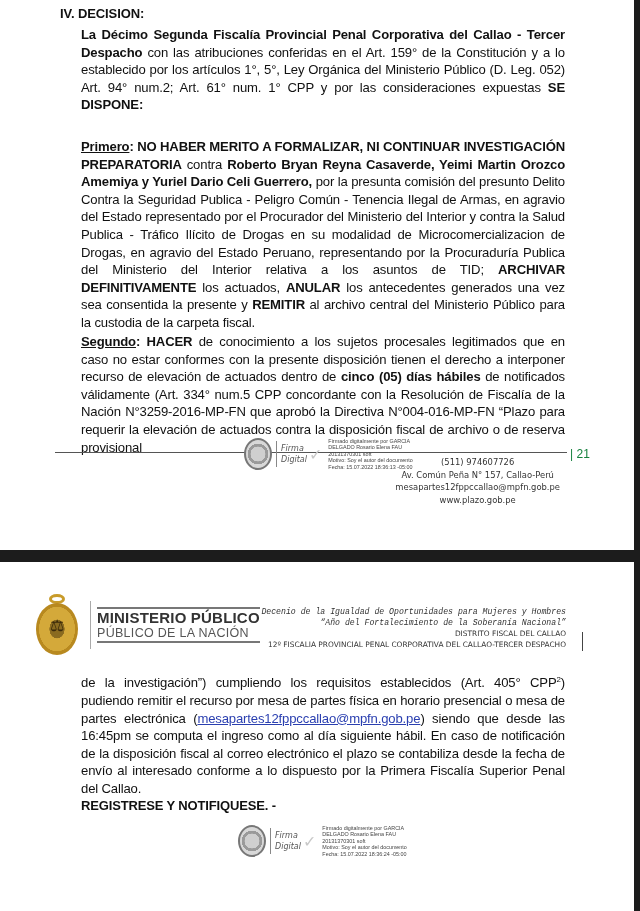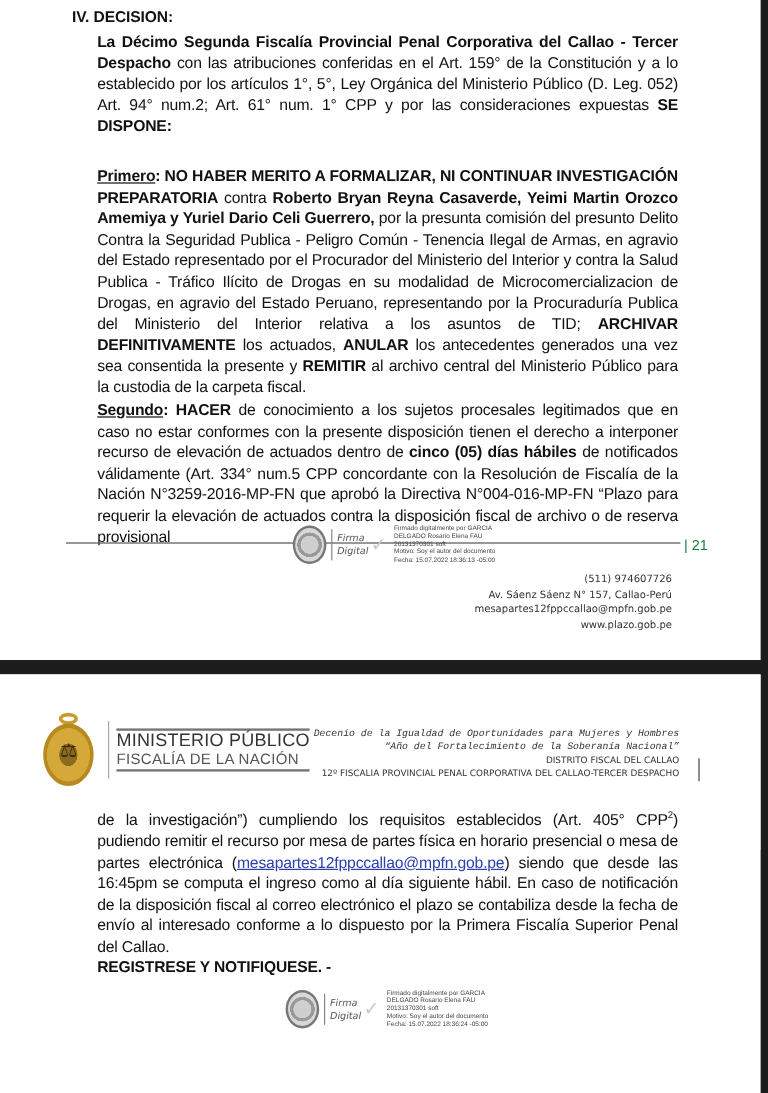"(511) 974607726" .contact { margin-top: 20px -> none; text-align: right -> center }
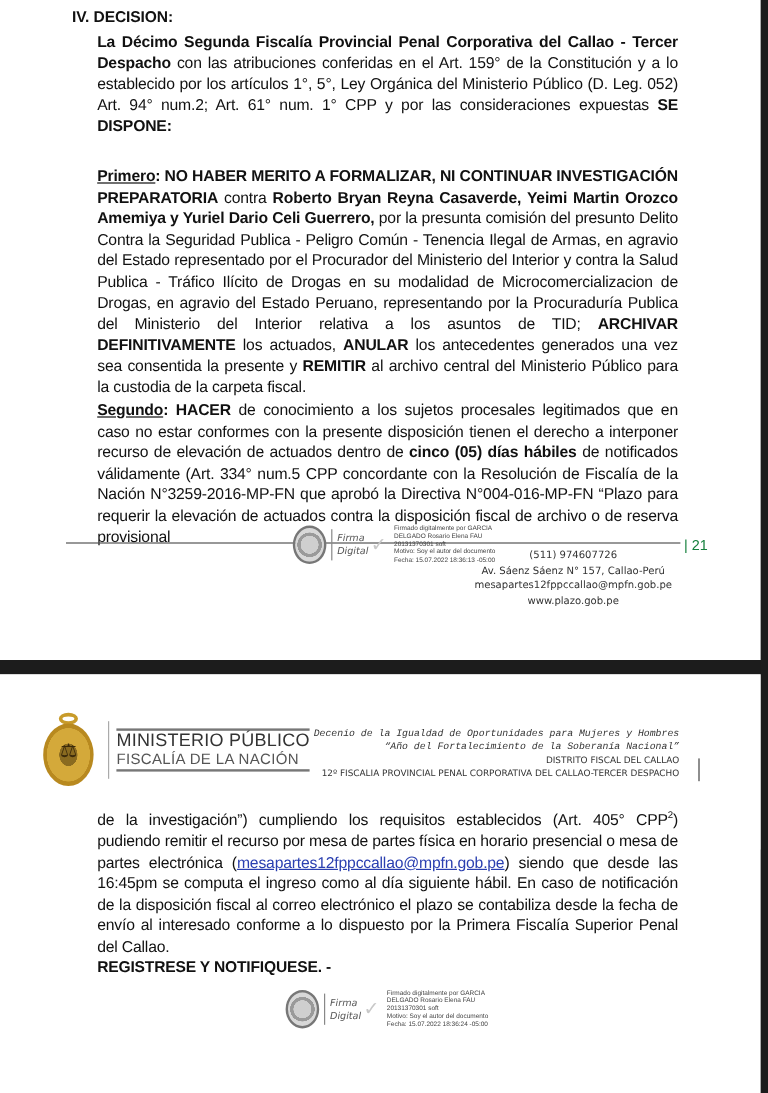"Av. Sáenz Sáenz N° 157," div { text: Sáenz Sáenz -> Común Peña }
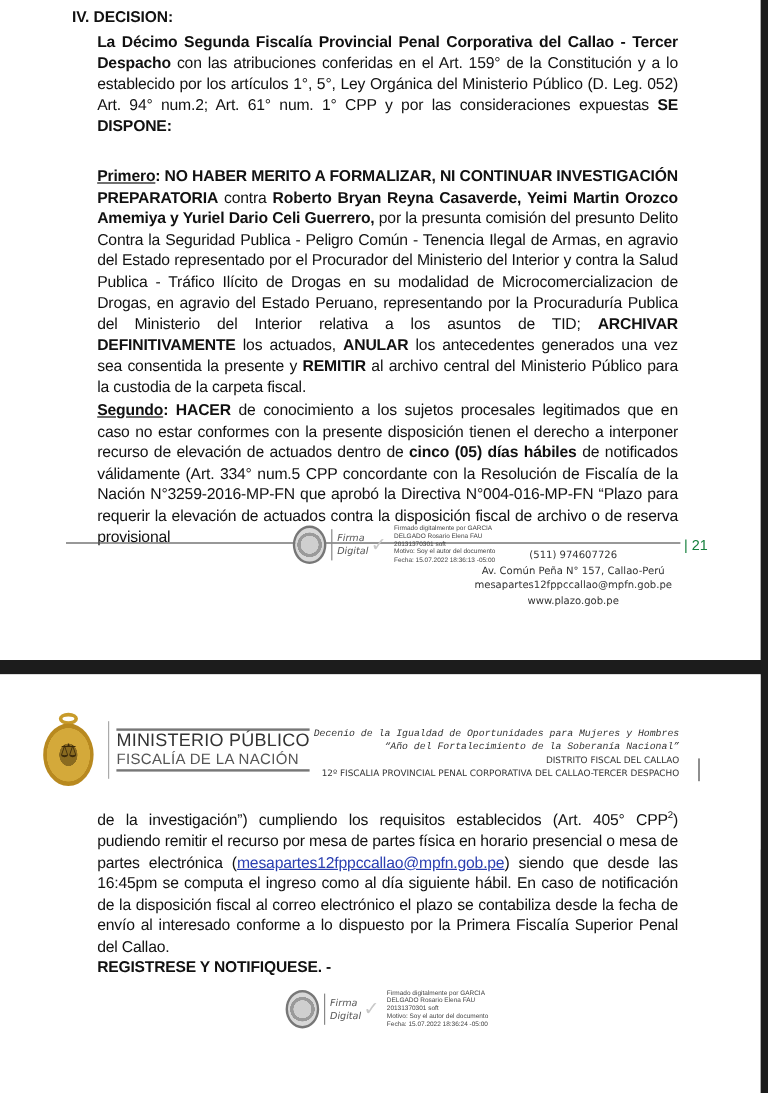"MINISTERIO PÚBLICO" .logo-text1 { font-weight: normal -> bold }
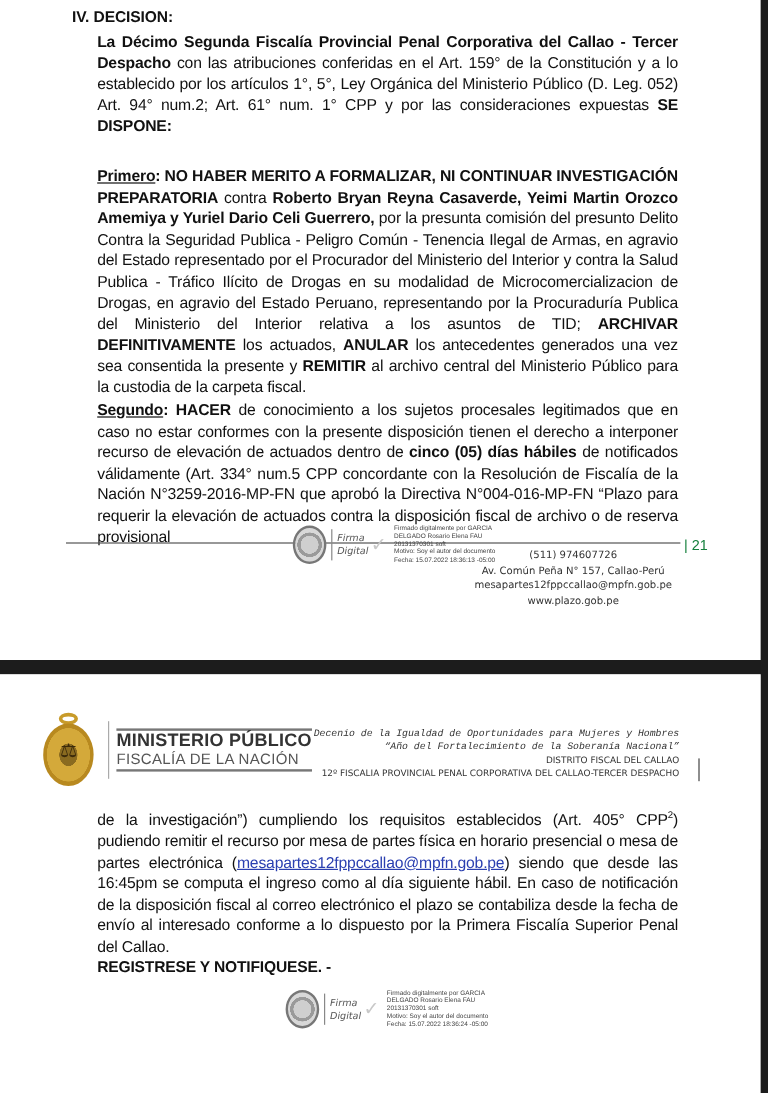"FISCALÍA DE LA NACIÓN" div.logo-text2 { text: FISCALÍA -> PÚBLICO }
